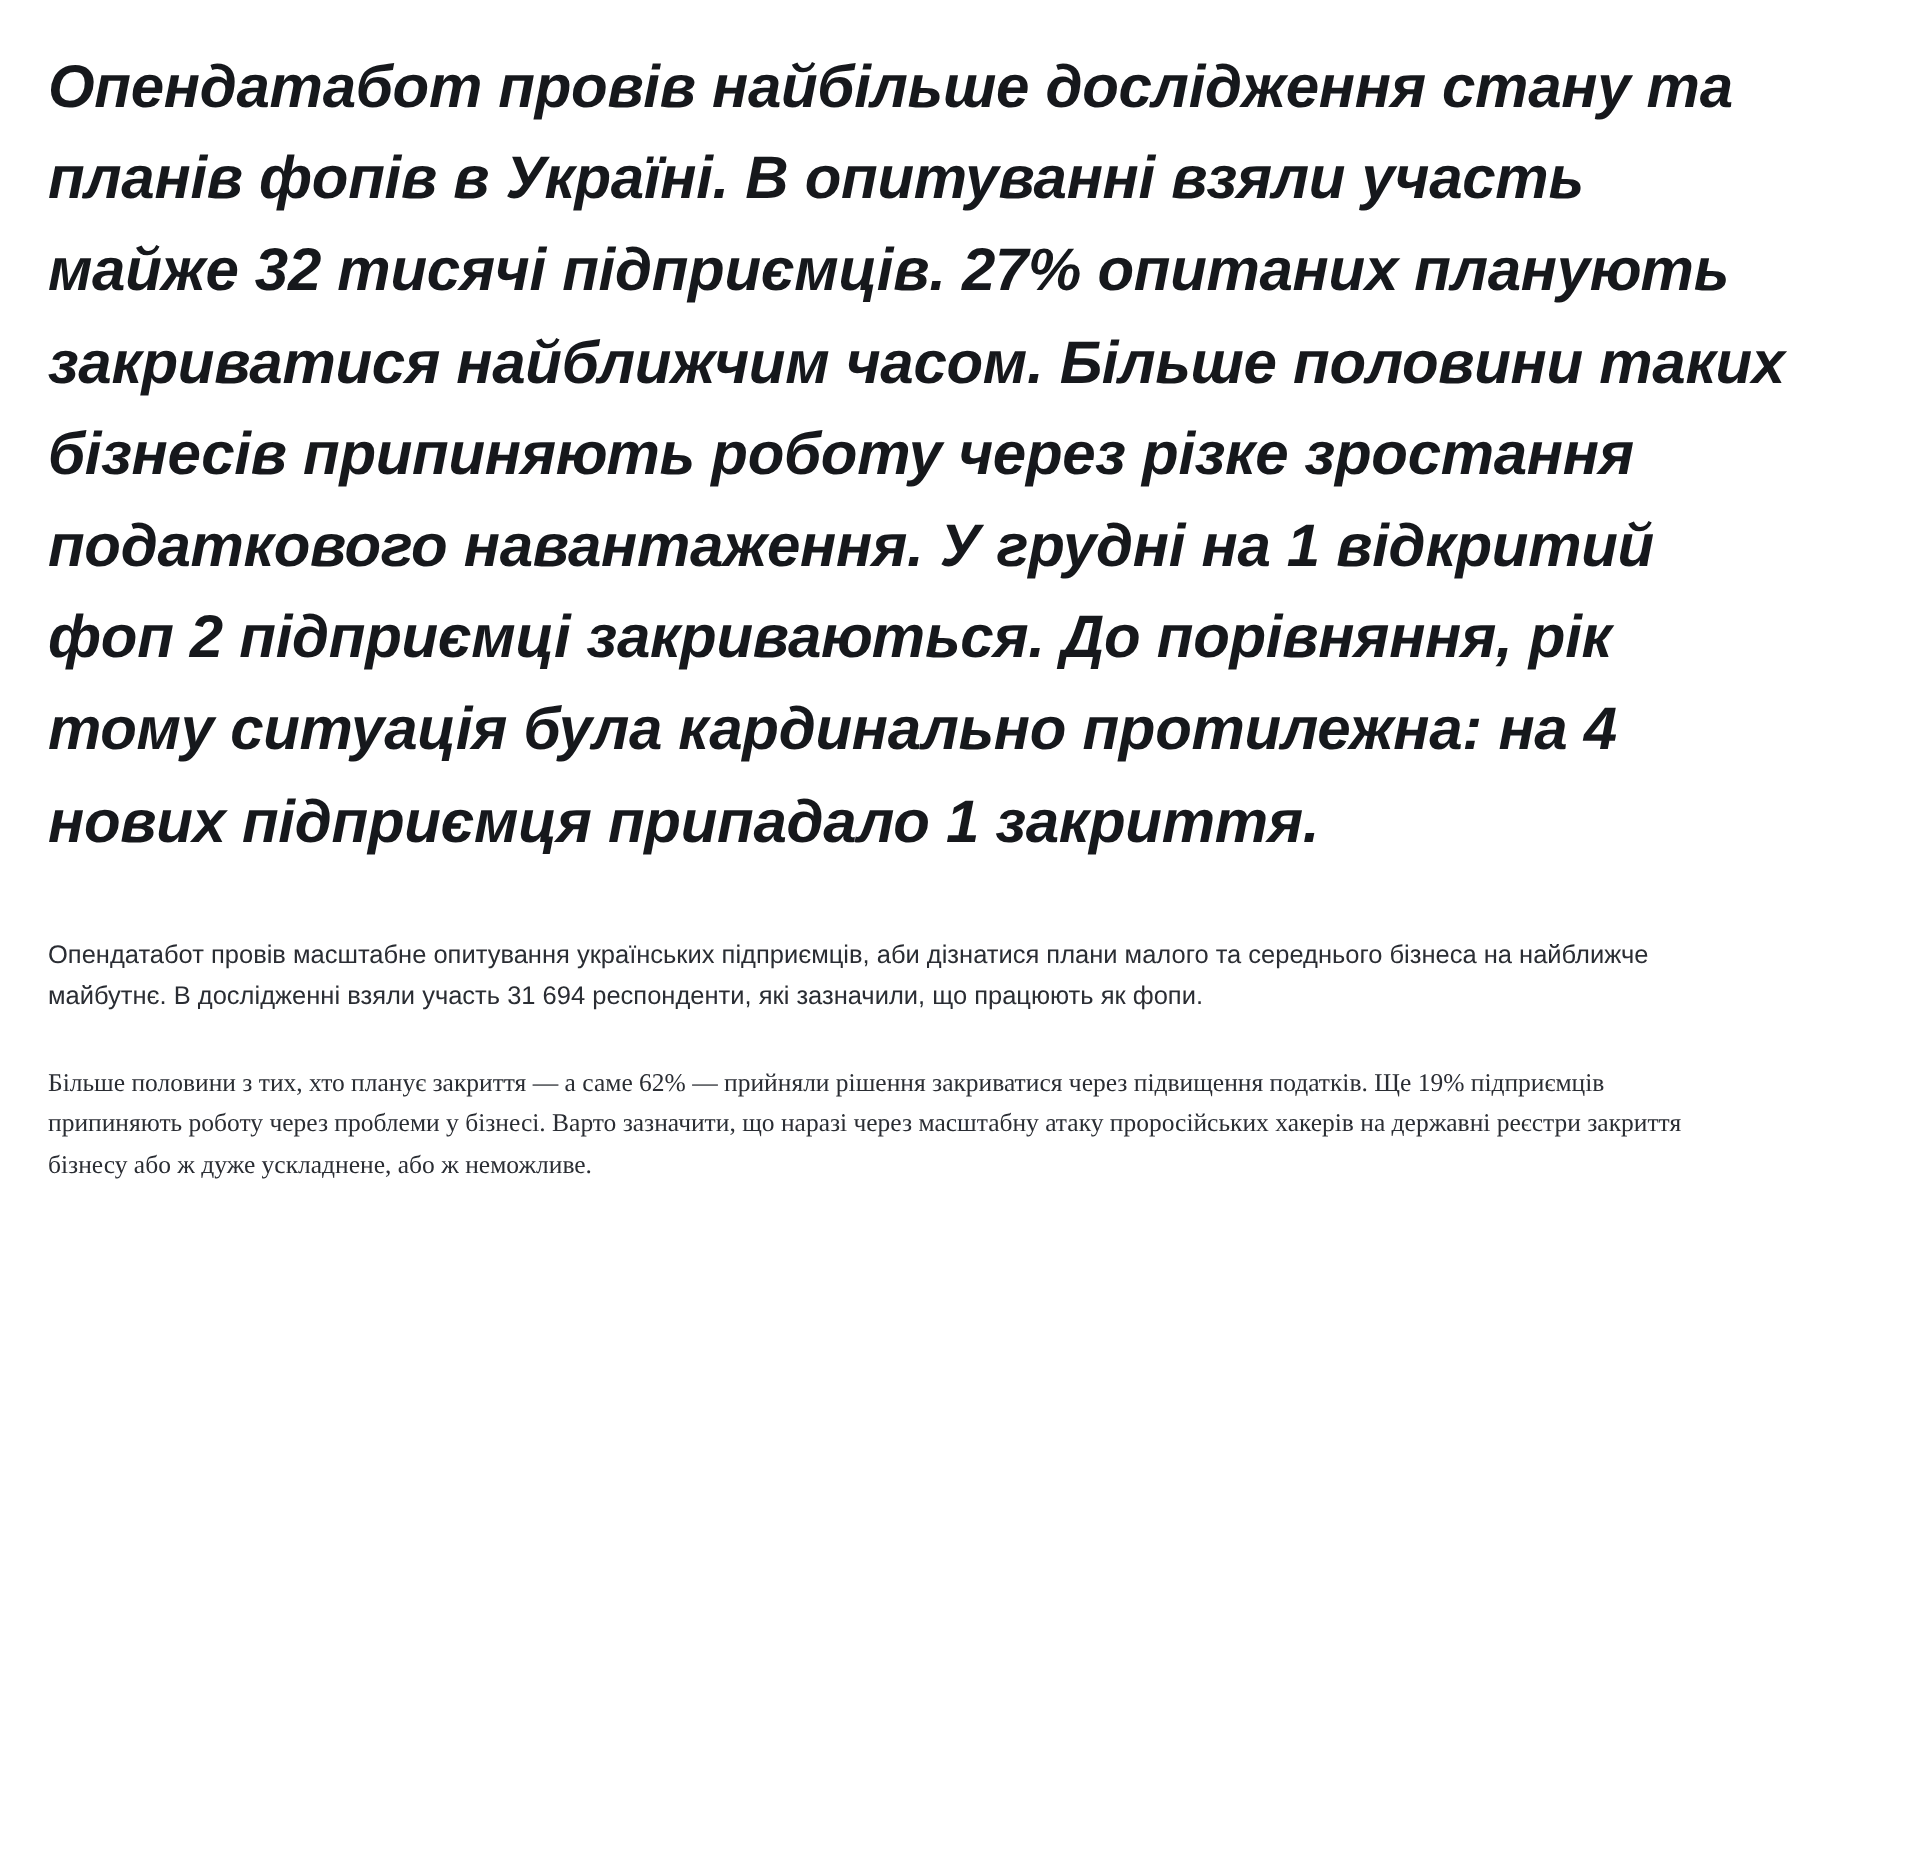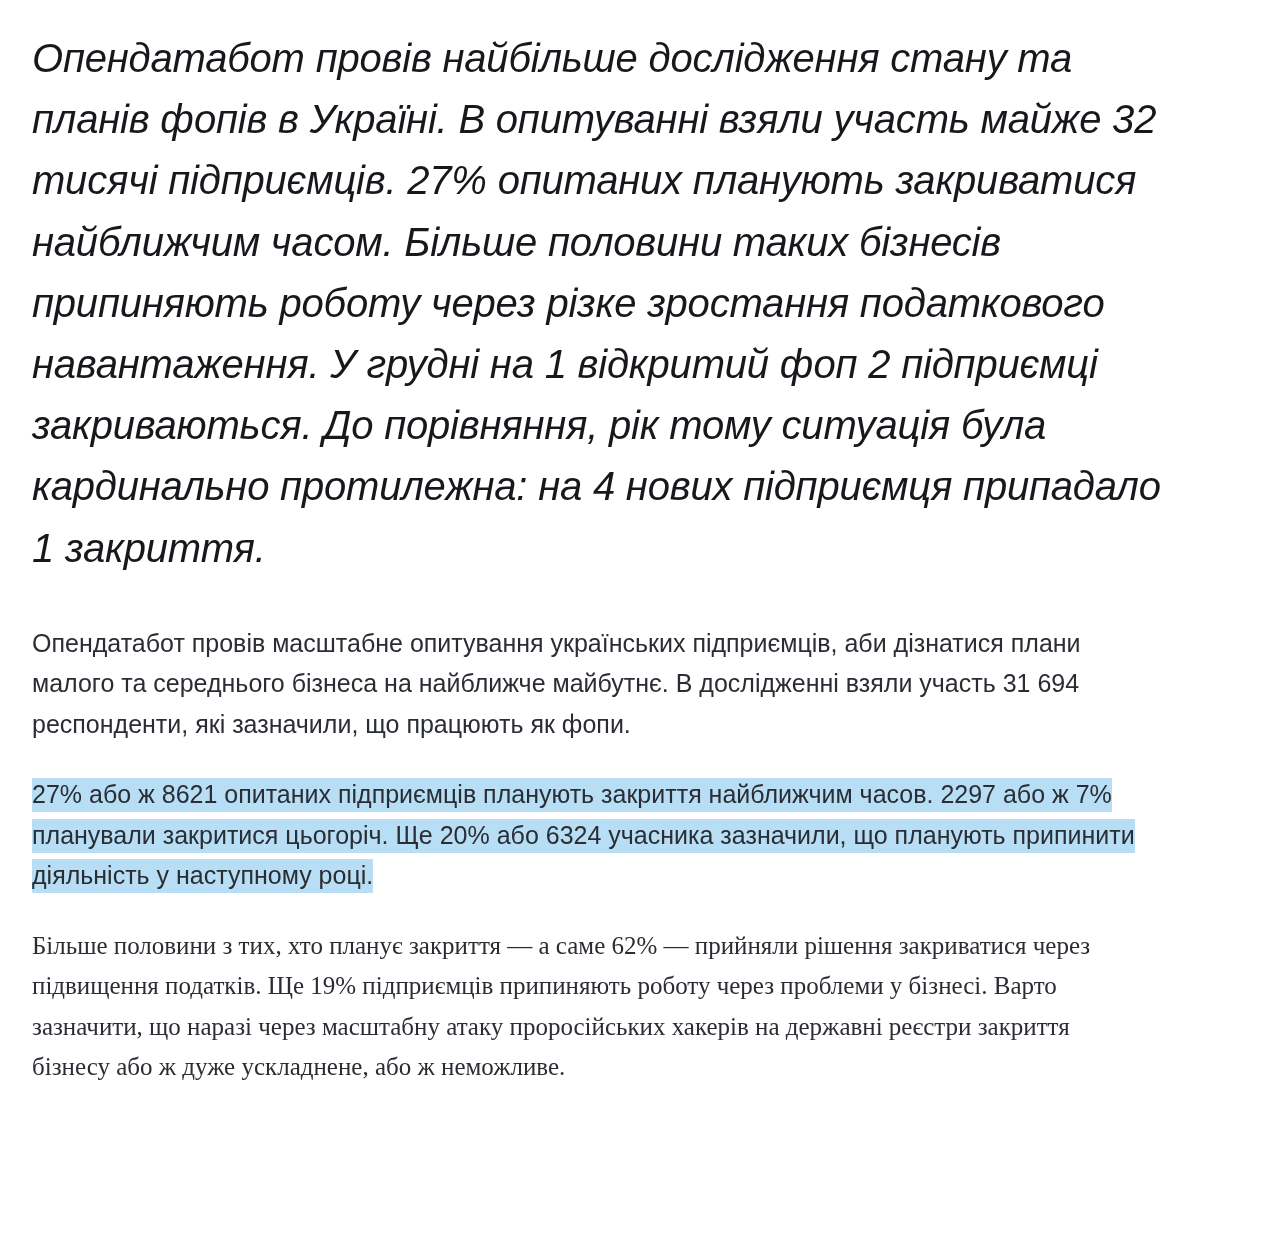"Опендатабот провів найбільше дослідження" .lead { font-weight: 400 -> 700 }
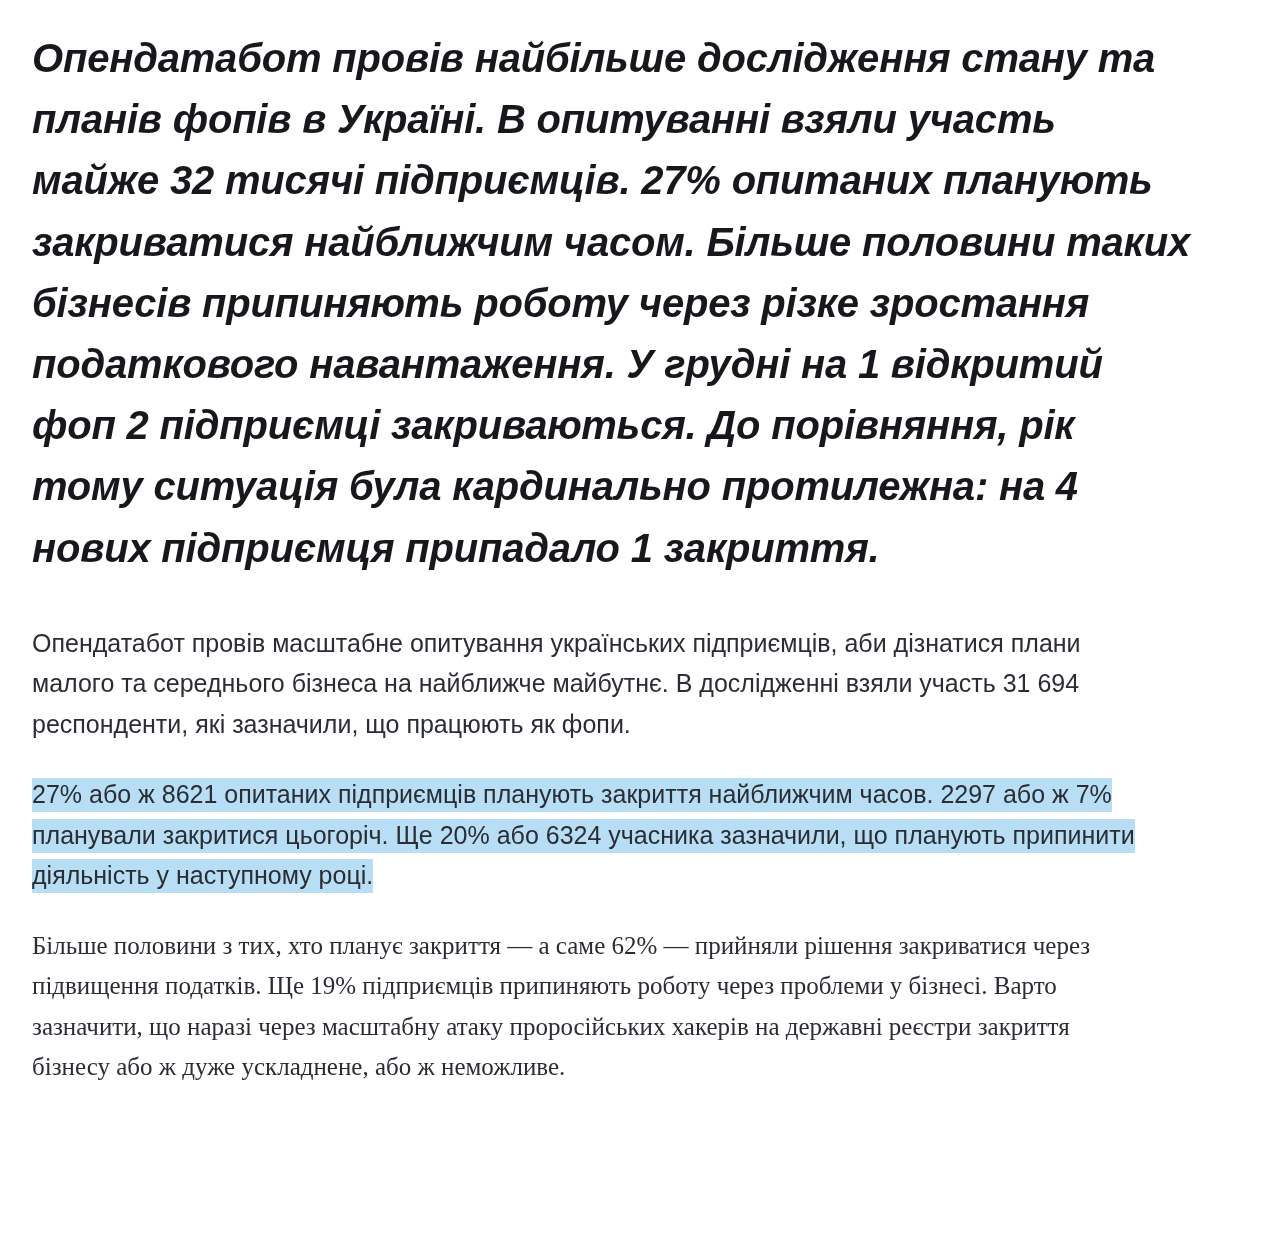"Опендатабот провів масштабне опитування" .body-par { font-size: 25px -> 17px }
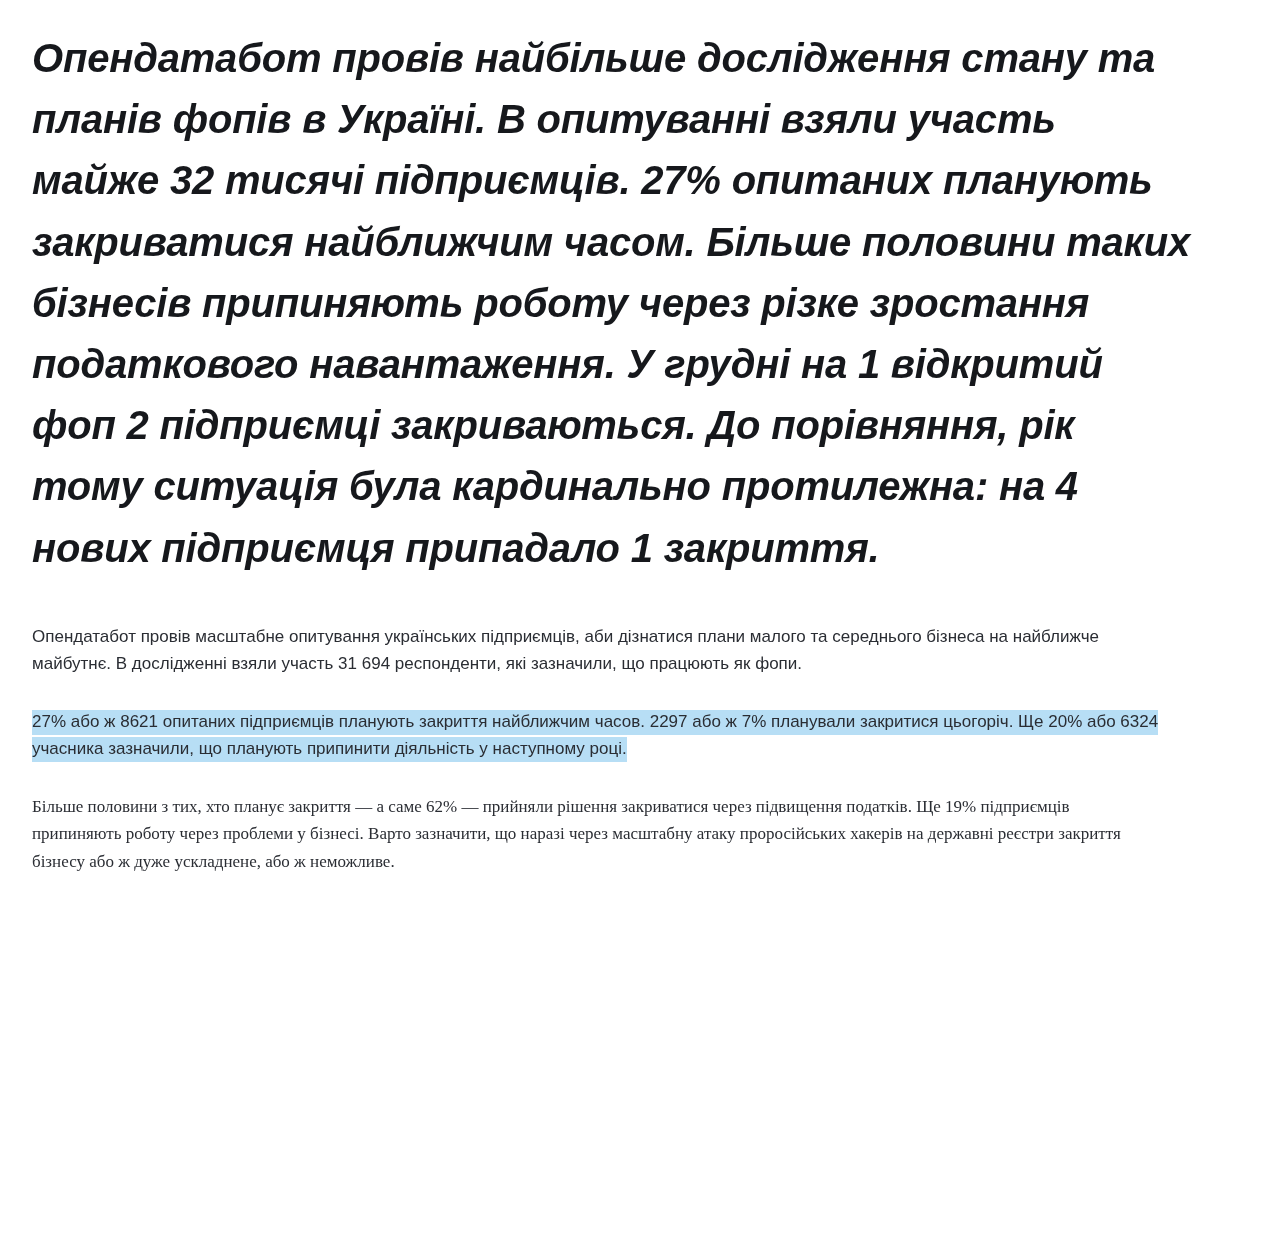"27% або ж 8621 опитаних" p.body-par { html: <p><span>27% або ж 8621 опитаних підприємців планують закриття найближчим часов. 2297 або ж 7% планували закритися цьогоріч. Ще 20% або 6324 учасника зазначили, що планують припинити діяльність у наступному році.</span></p> -> none }
